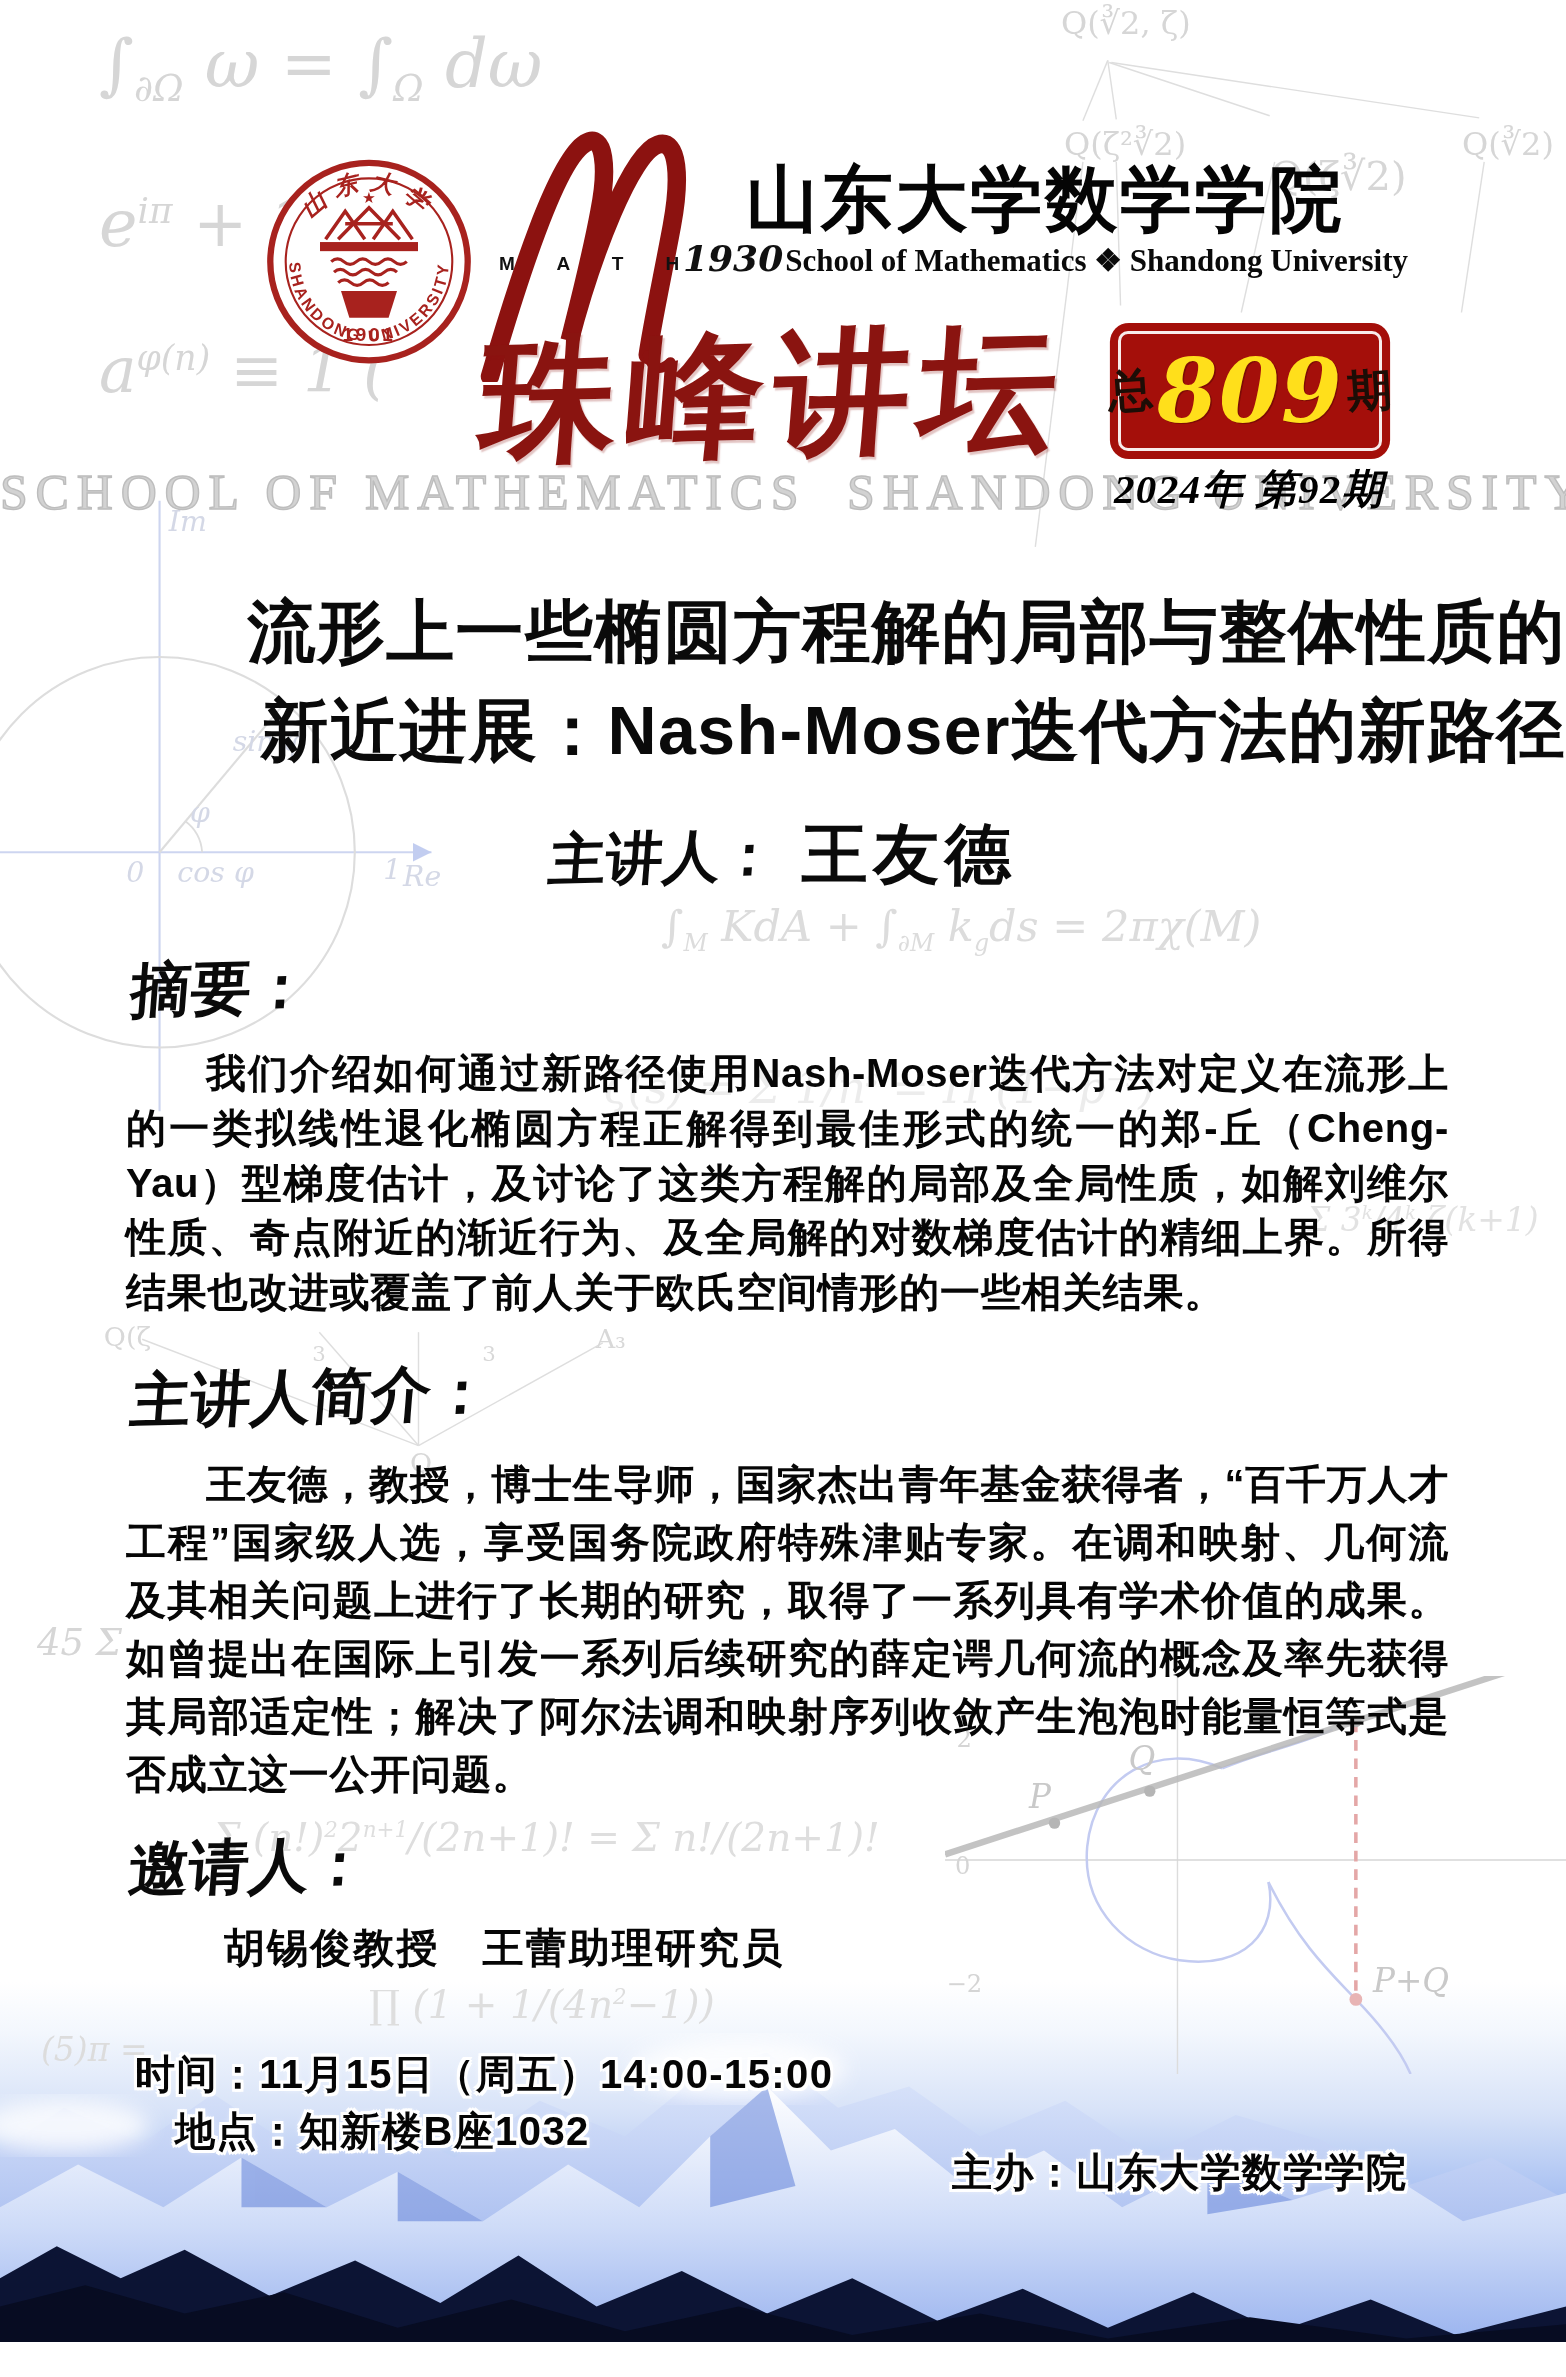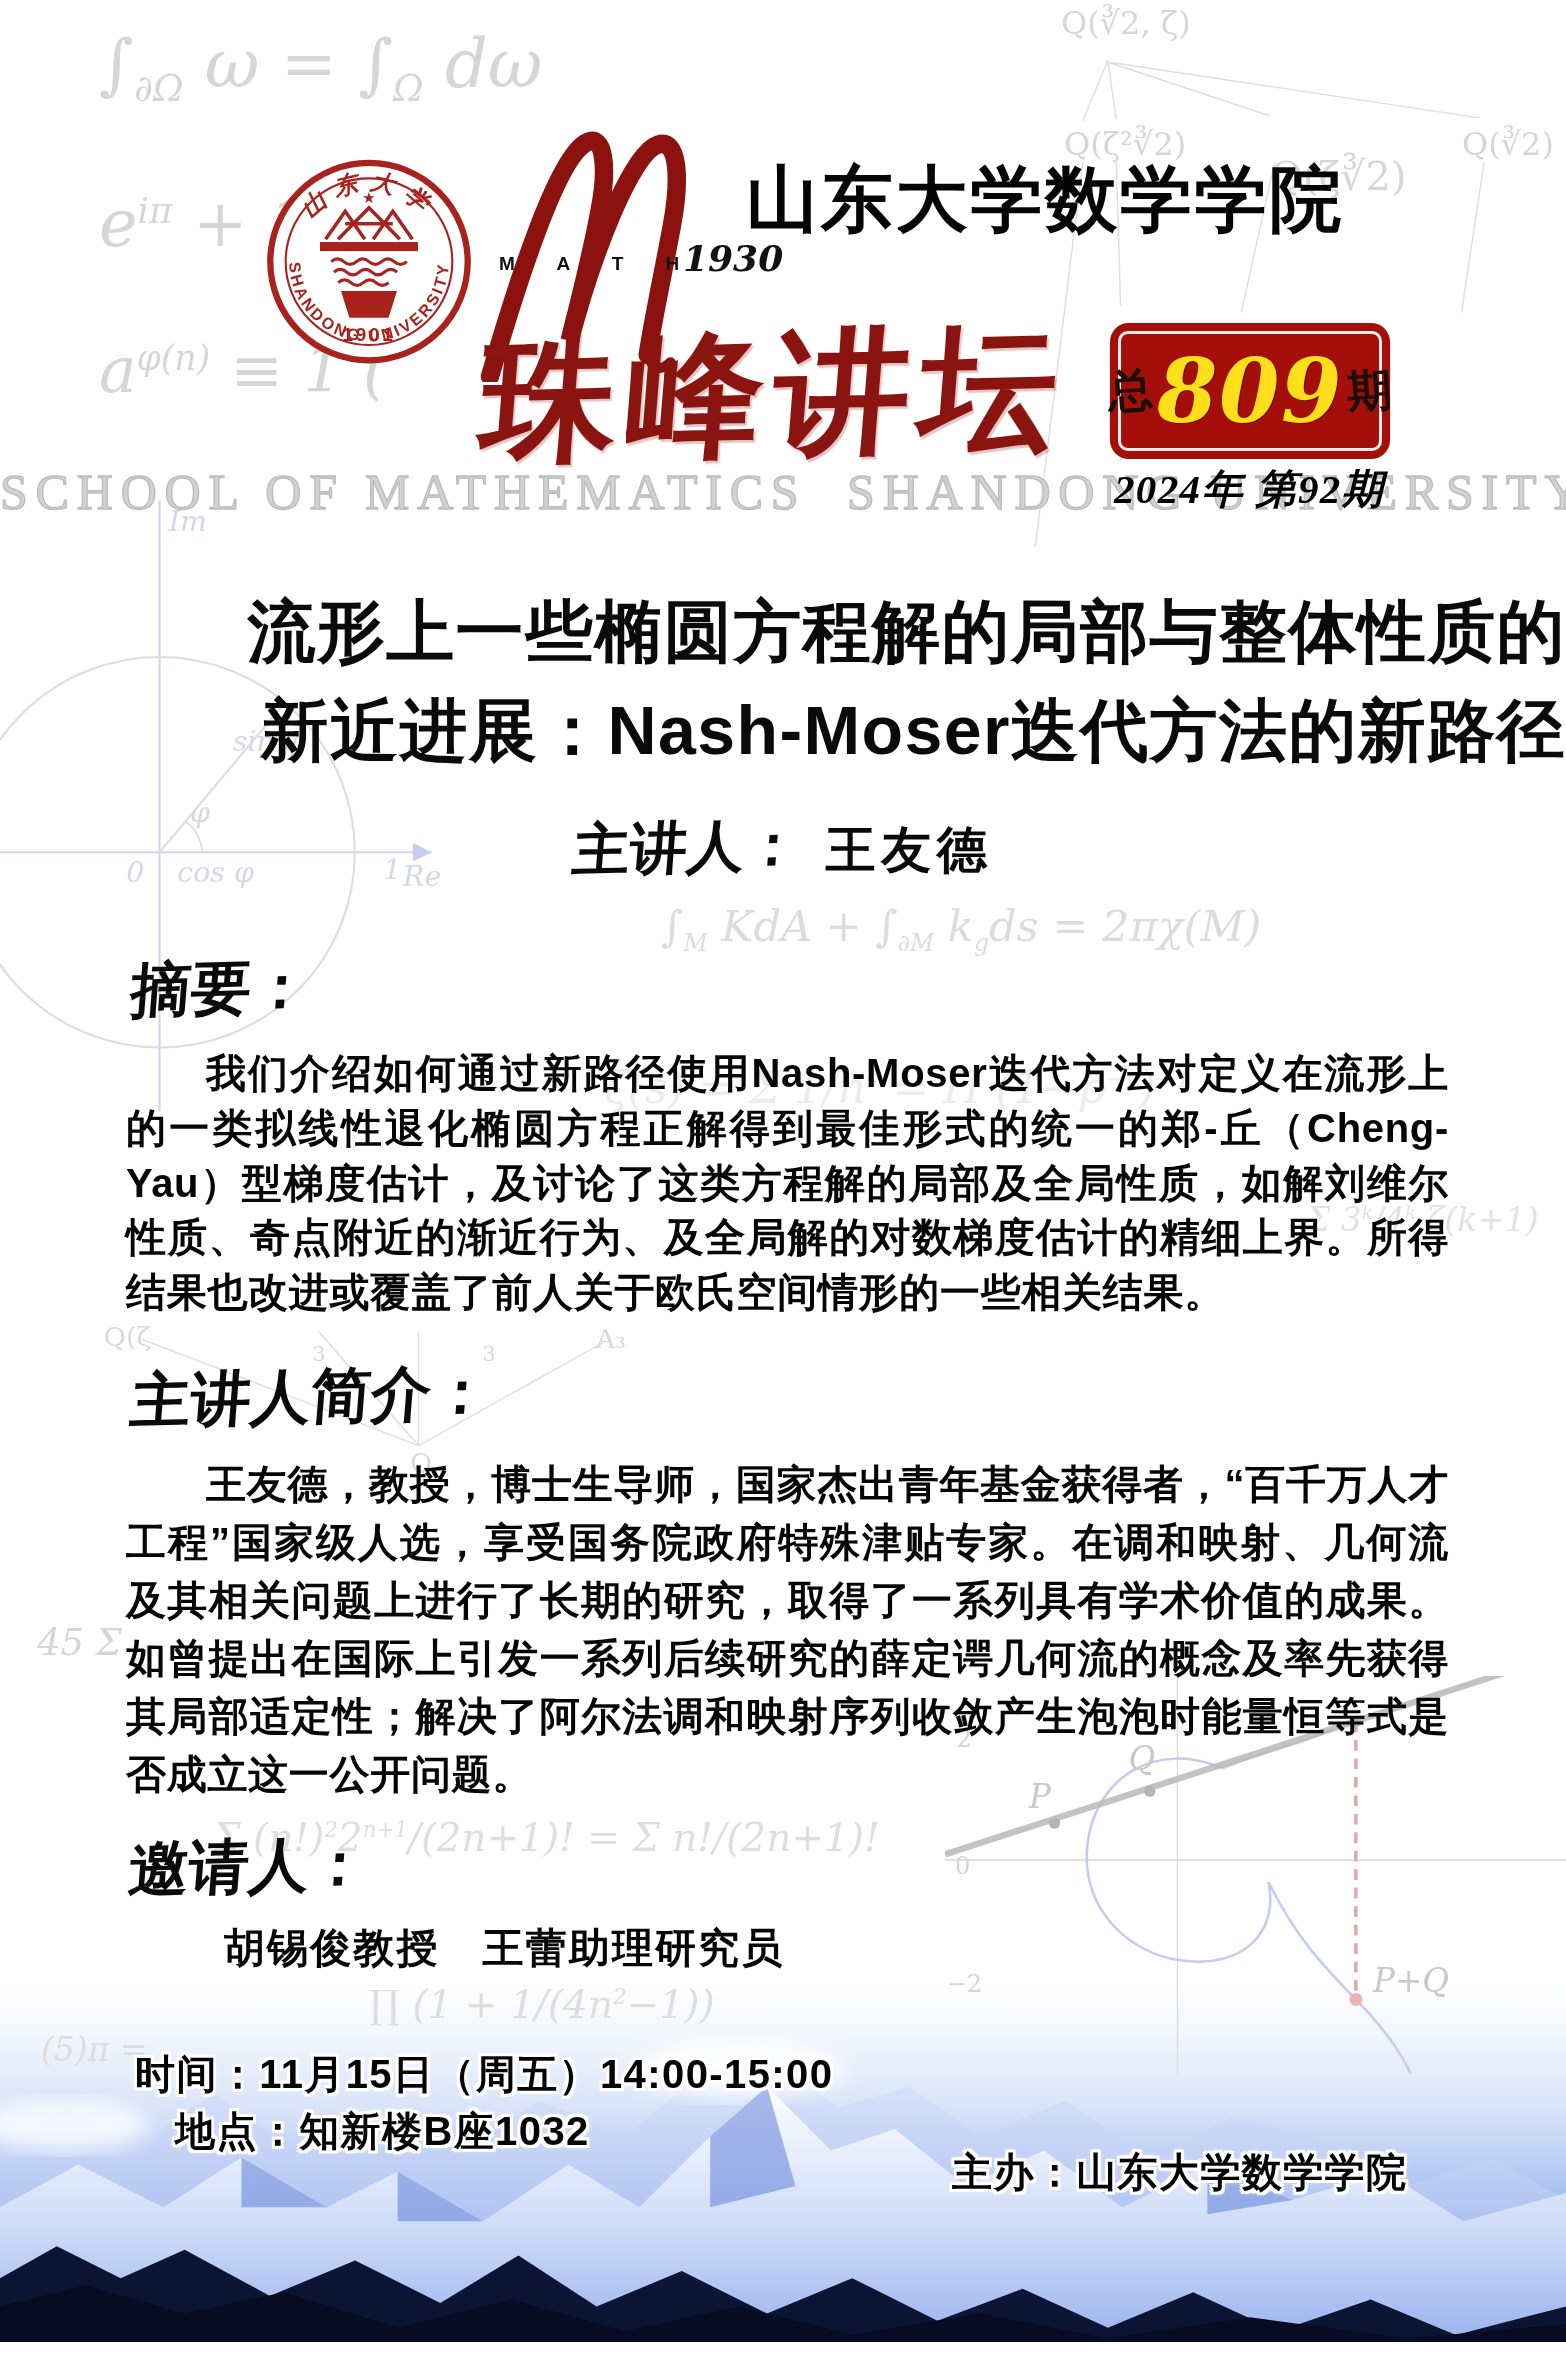"School of Mathematics ❖ Shandong" span.school-en { html: none -> <span>School of Mathematics ❖ Shandong University</span> }
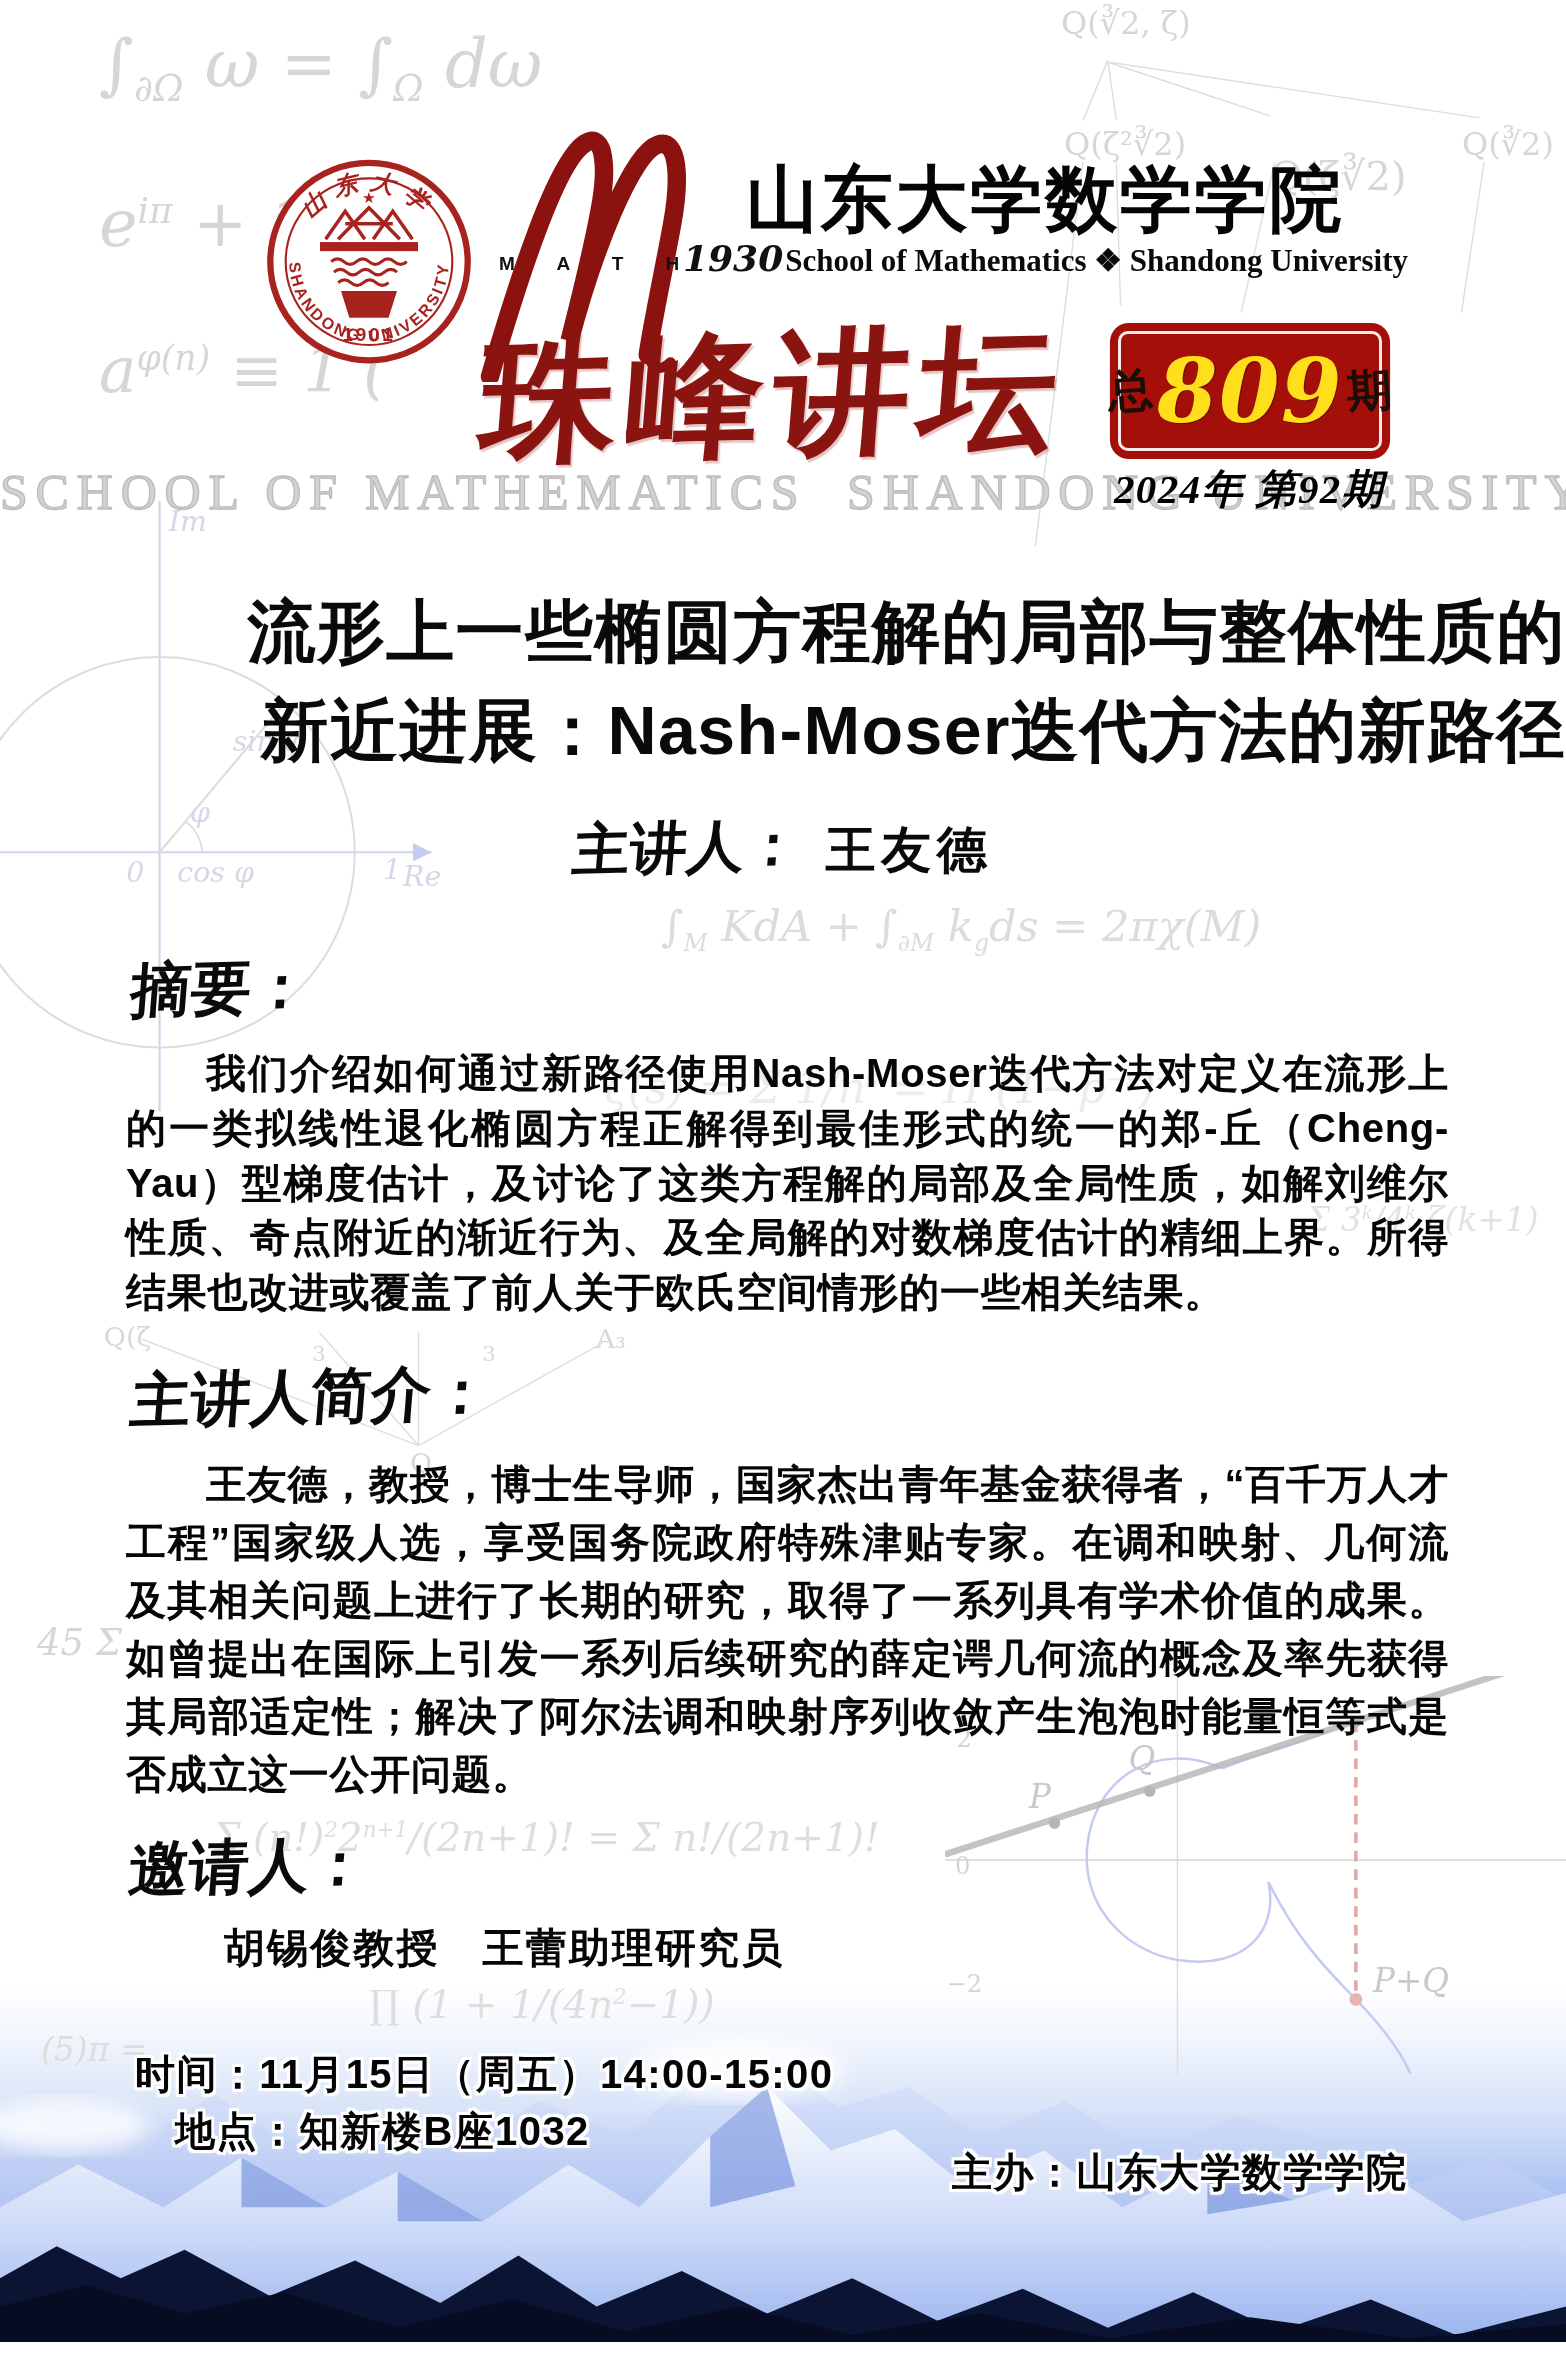"王友德" .speaker-name { font-size: 50px -> 66px }
